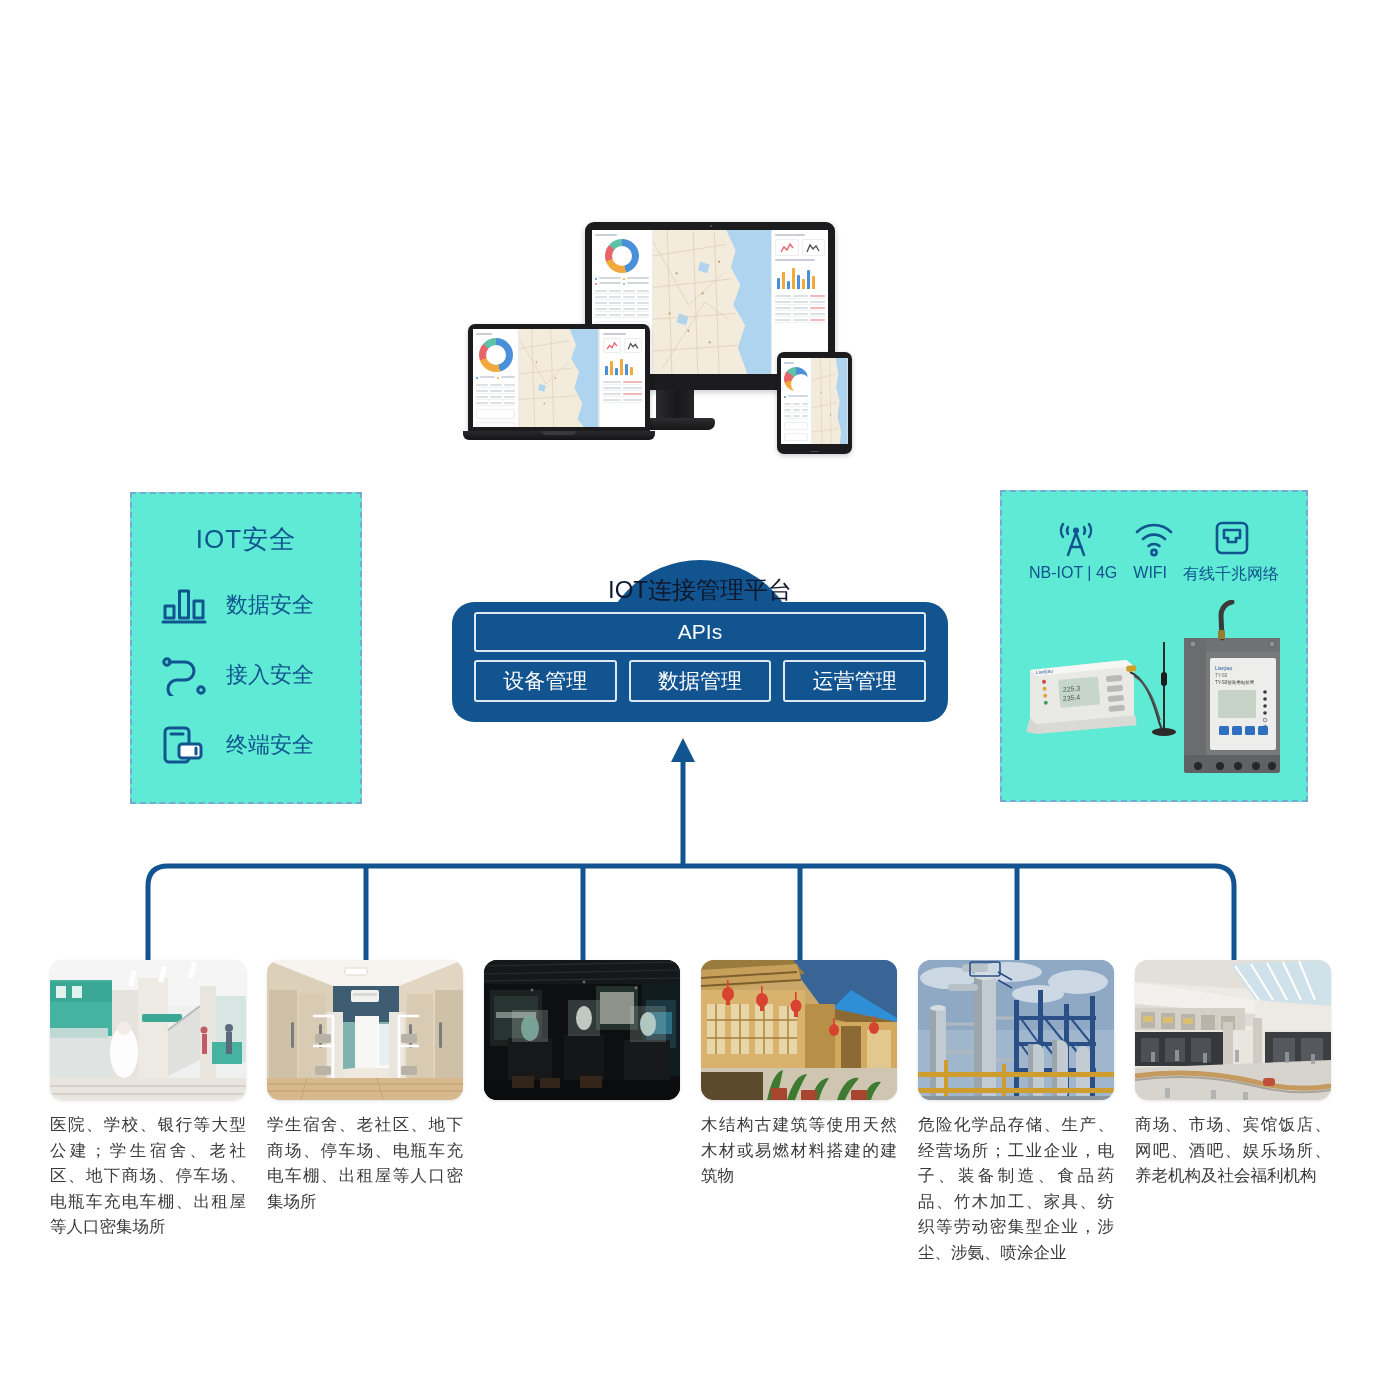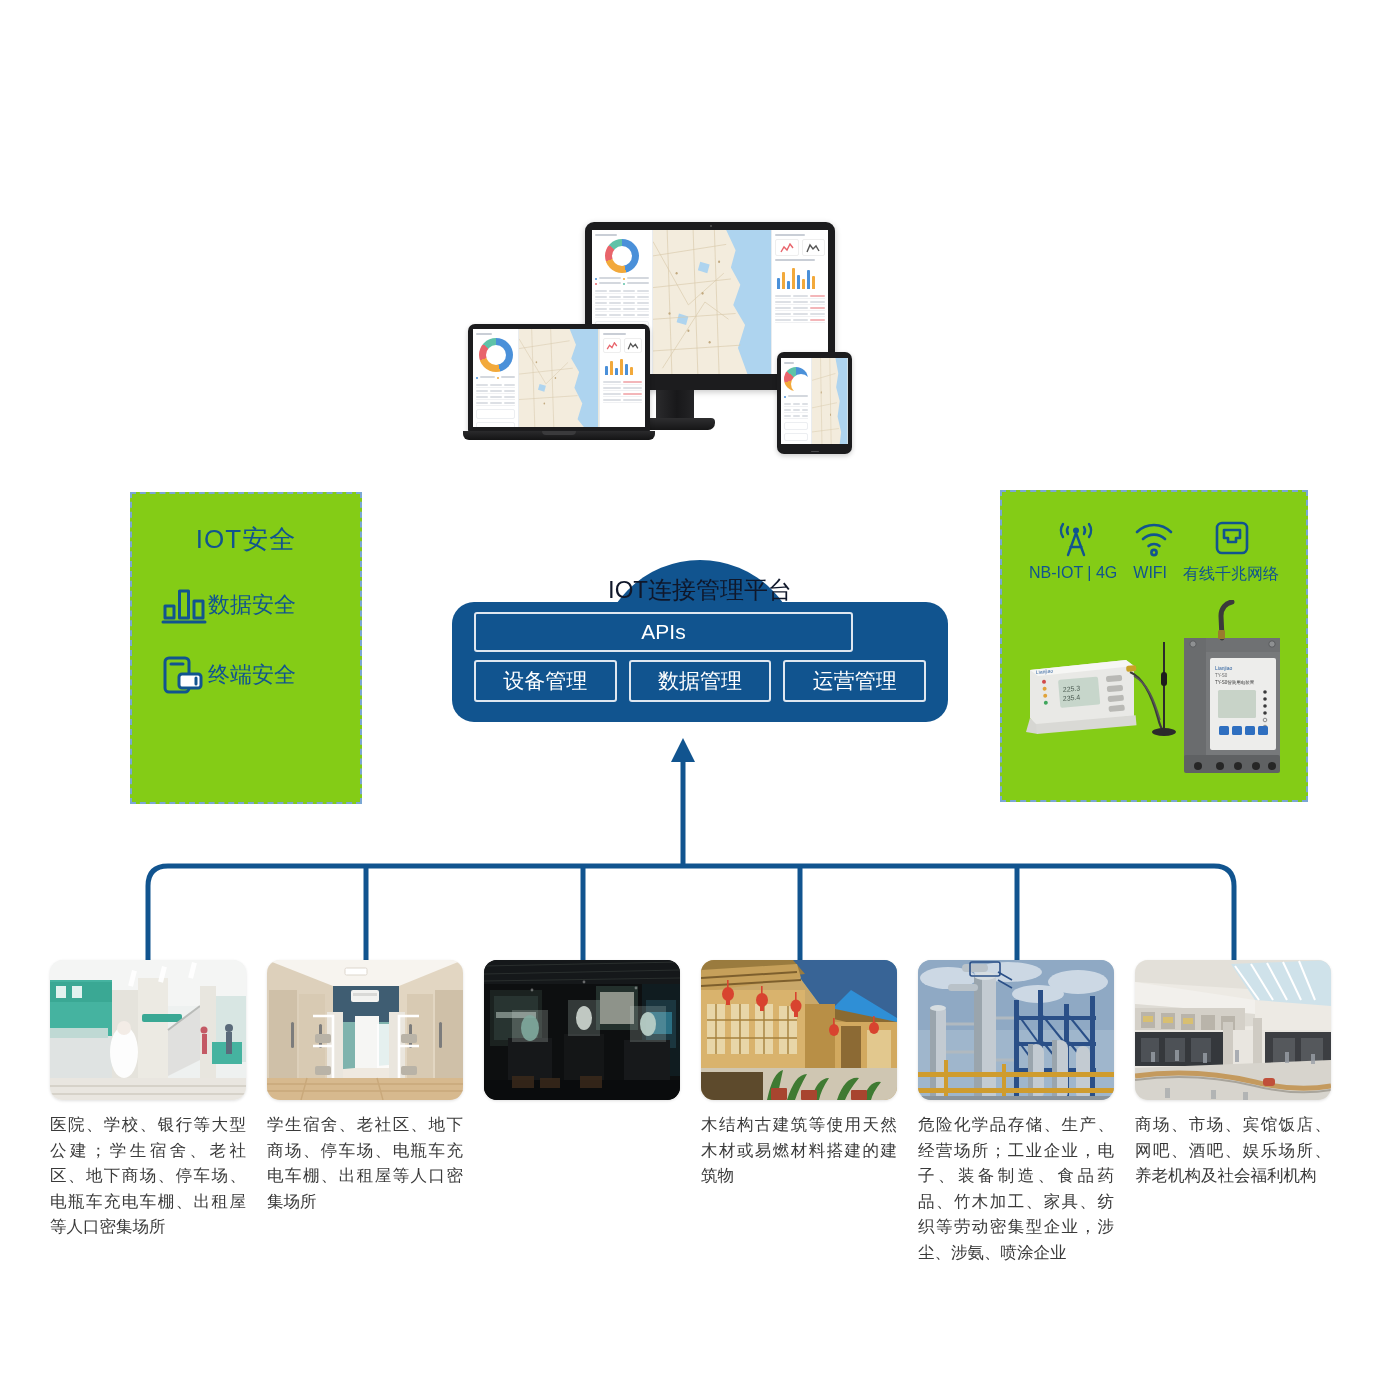"IOT安全" .dashed-panel { background: #84cc16 -> #5eead4 }
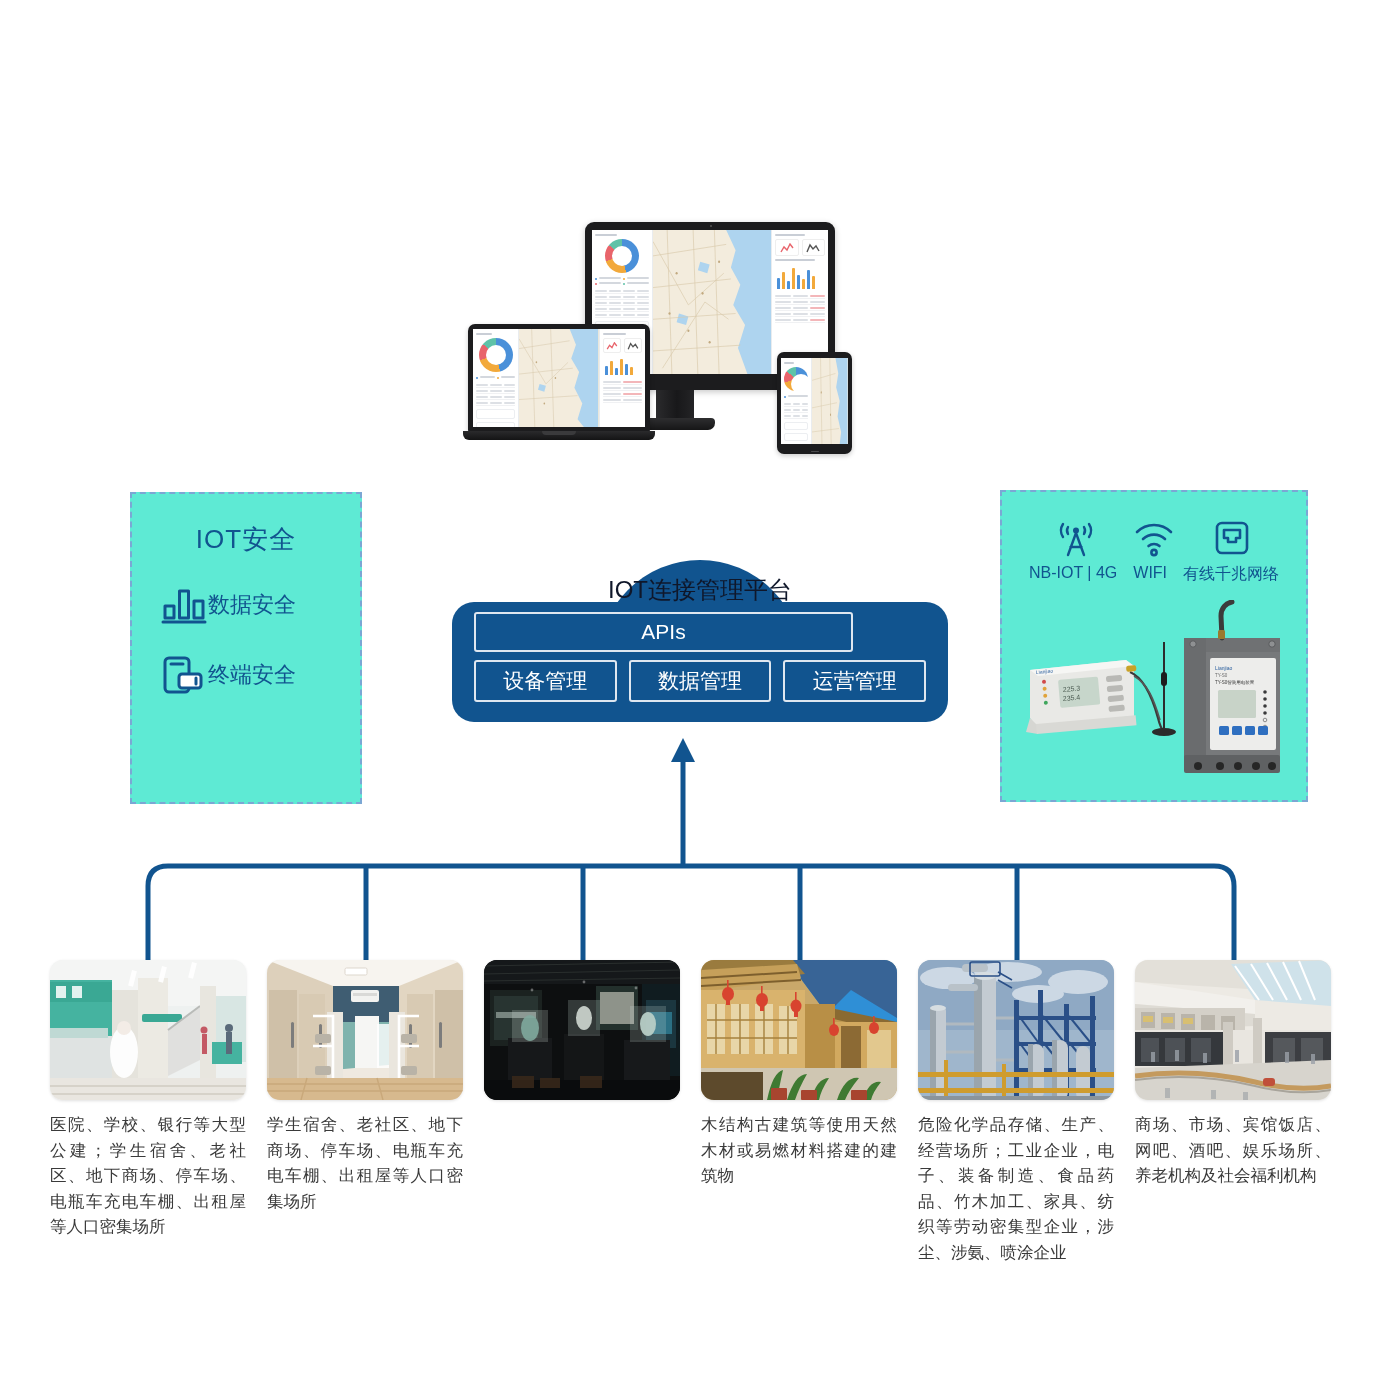"数据安全" .sec-row { gap: none -> 18px }
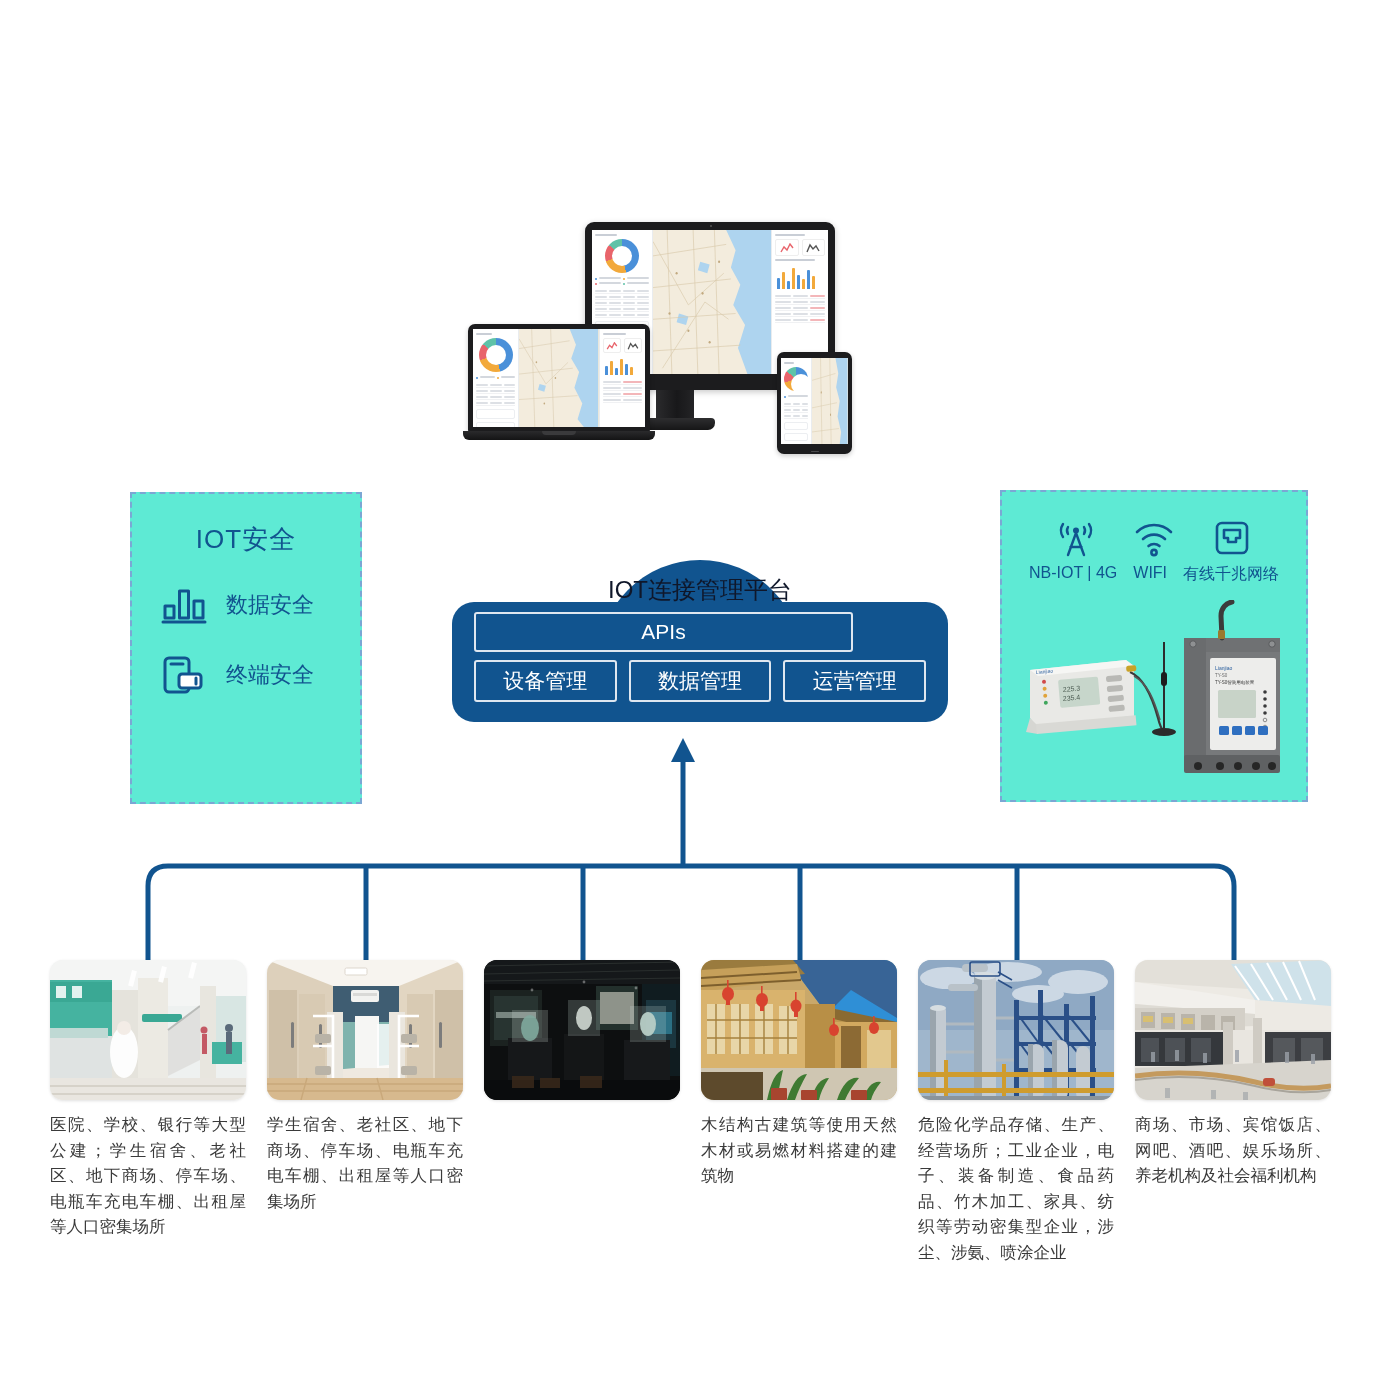"APIs" .api-bar { width: 379px -> 452px }
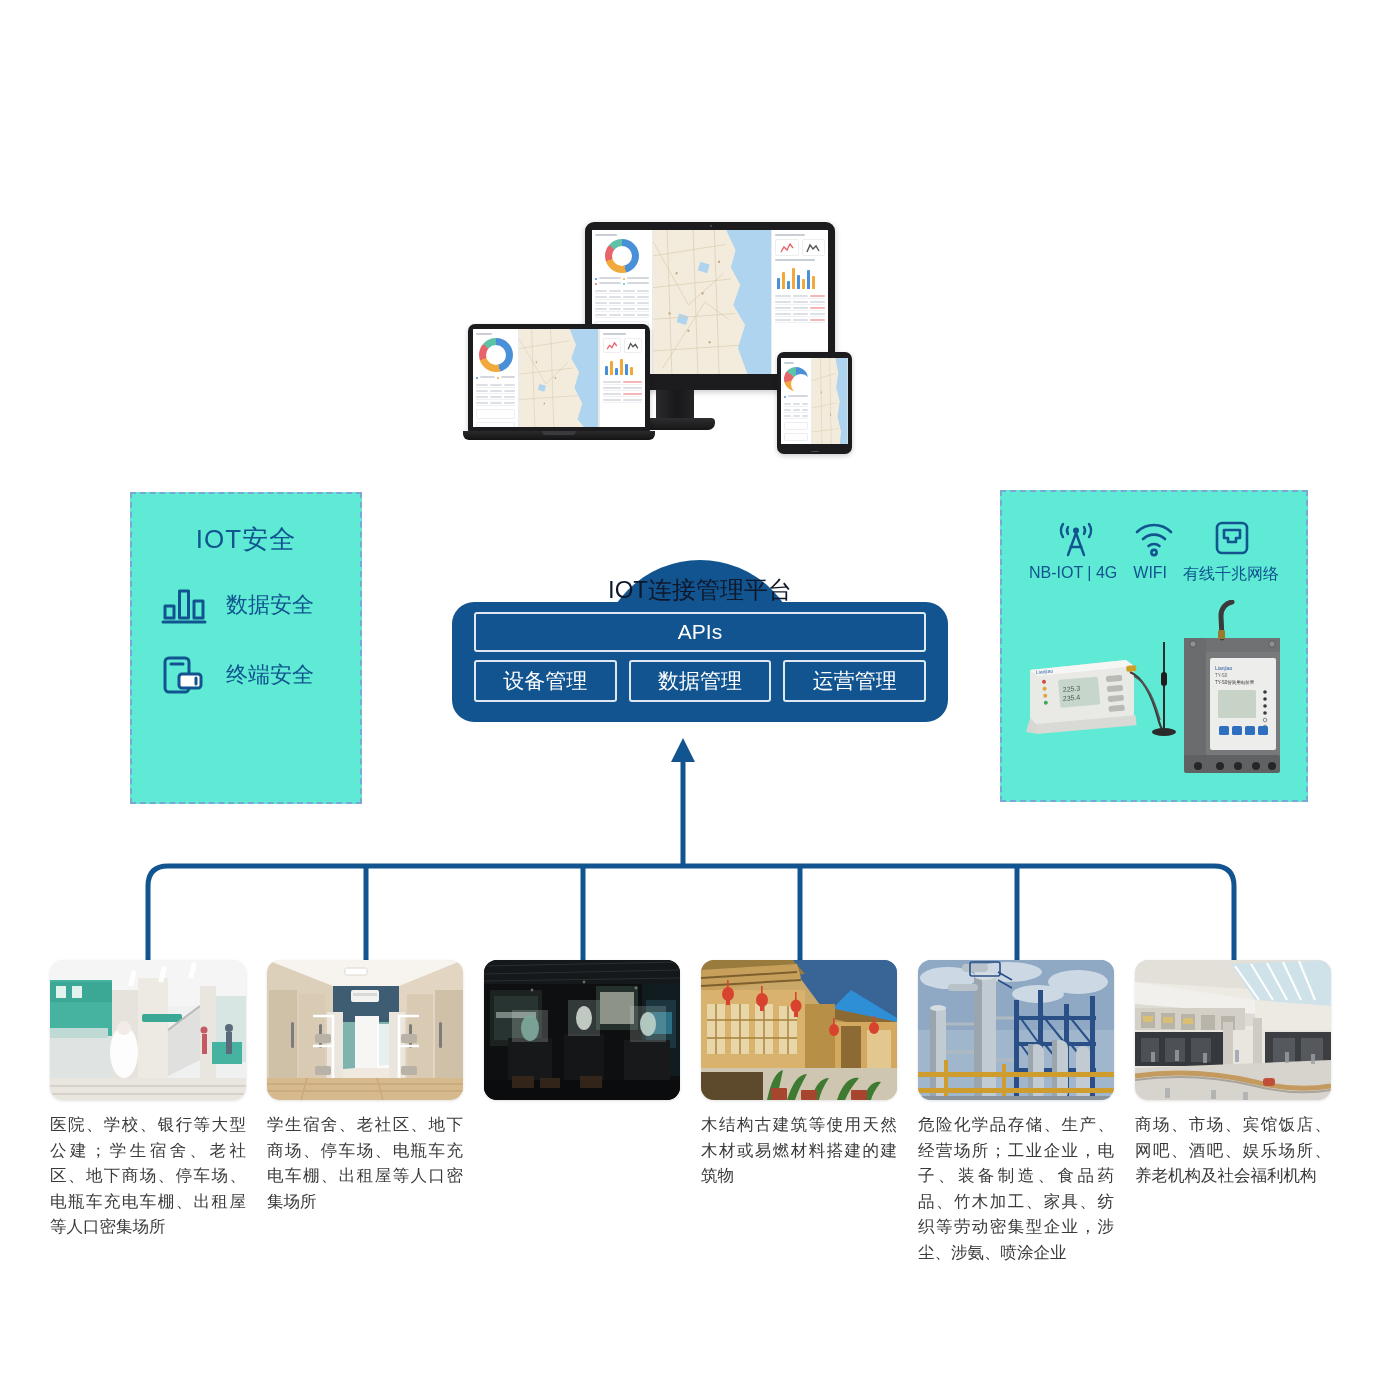"接入安全" div.sec-row { html: none -> <div> <span> <svg> <path></path> <circle></circle> <circle></circle> </svg> </span> <span>接入安全</span> </div> }
